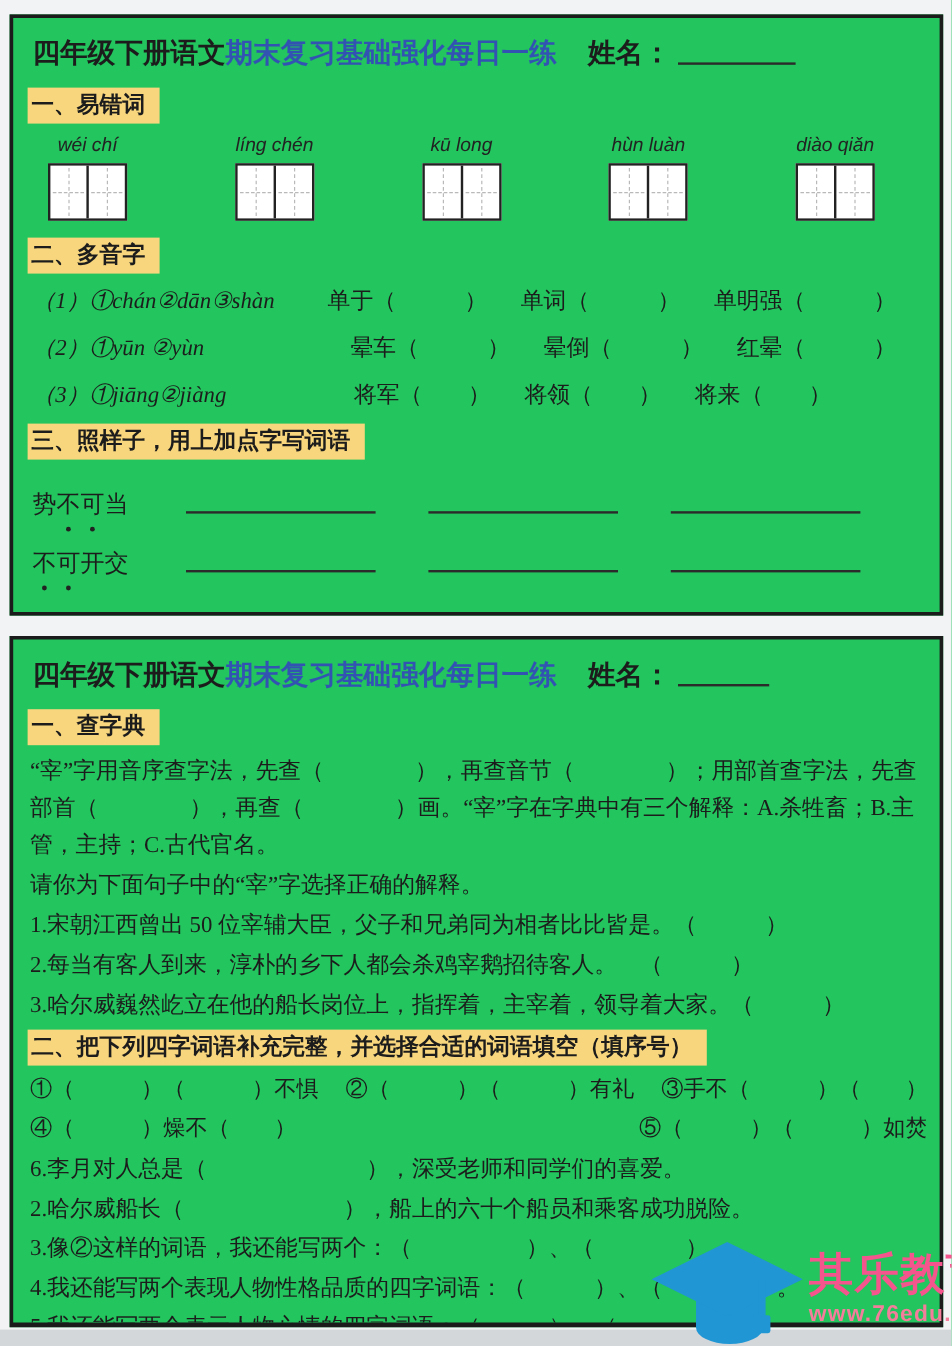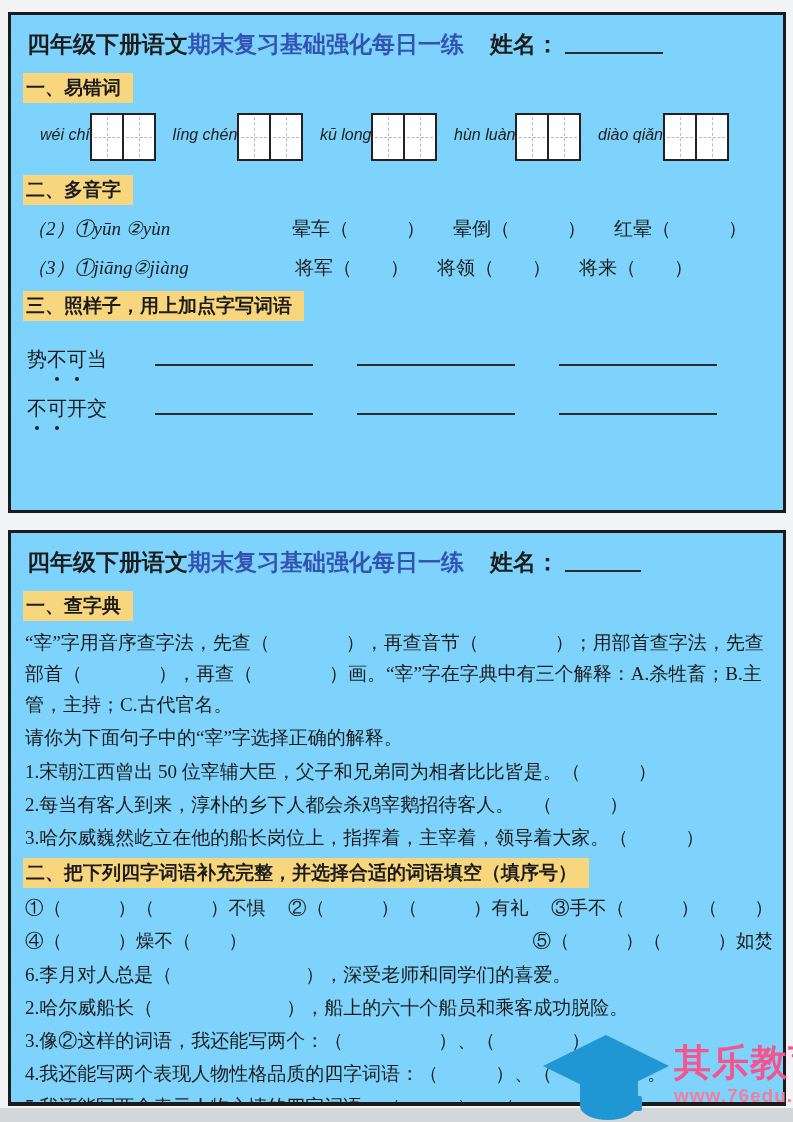"四年级下册语文期末复习基础强化每日一练 姓名：" .panel { background: #7dd3fc -> #22c55e }
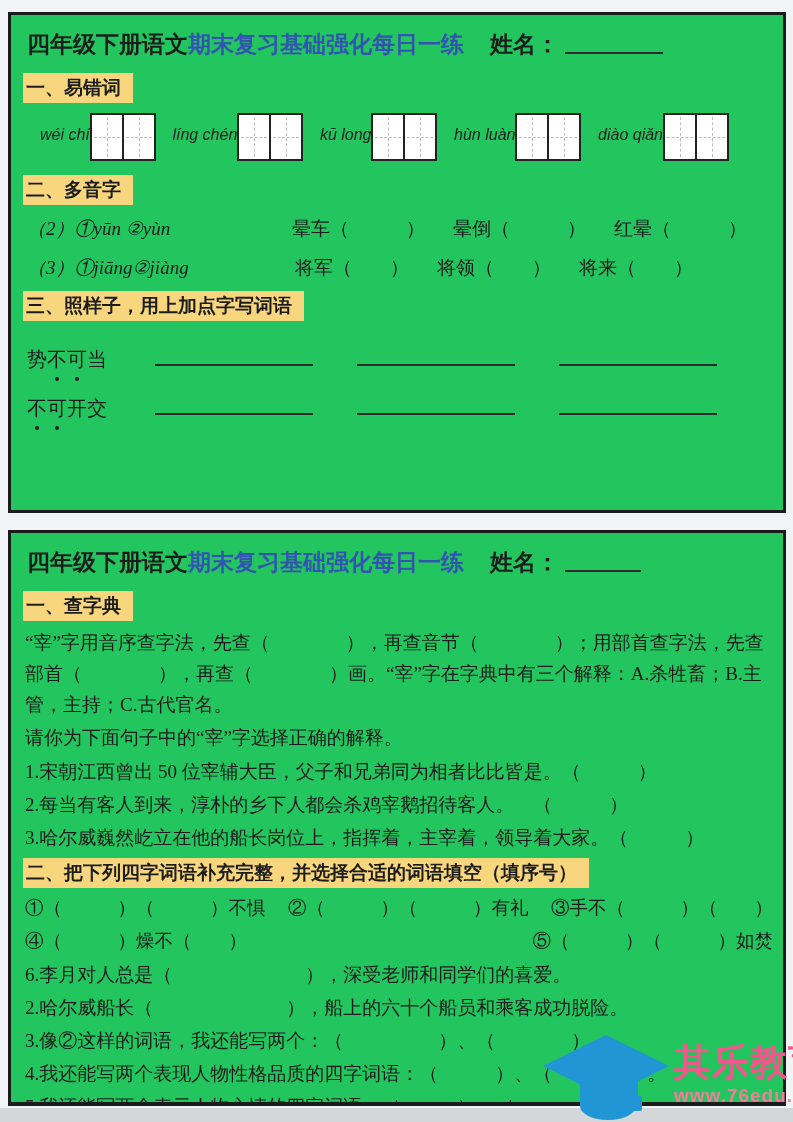"wéi chí" .py-col { flex-direction: none -> column }
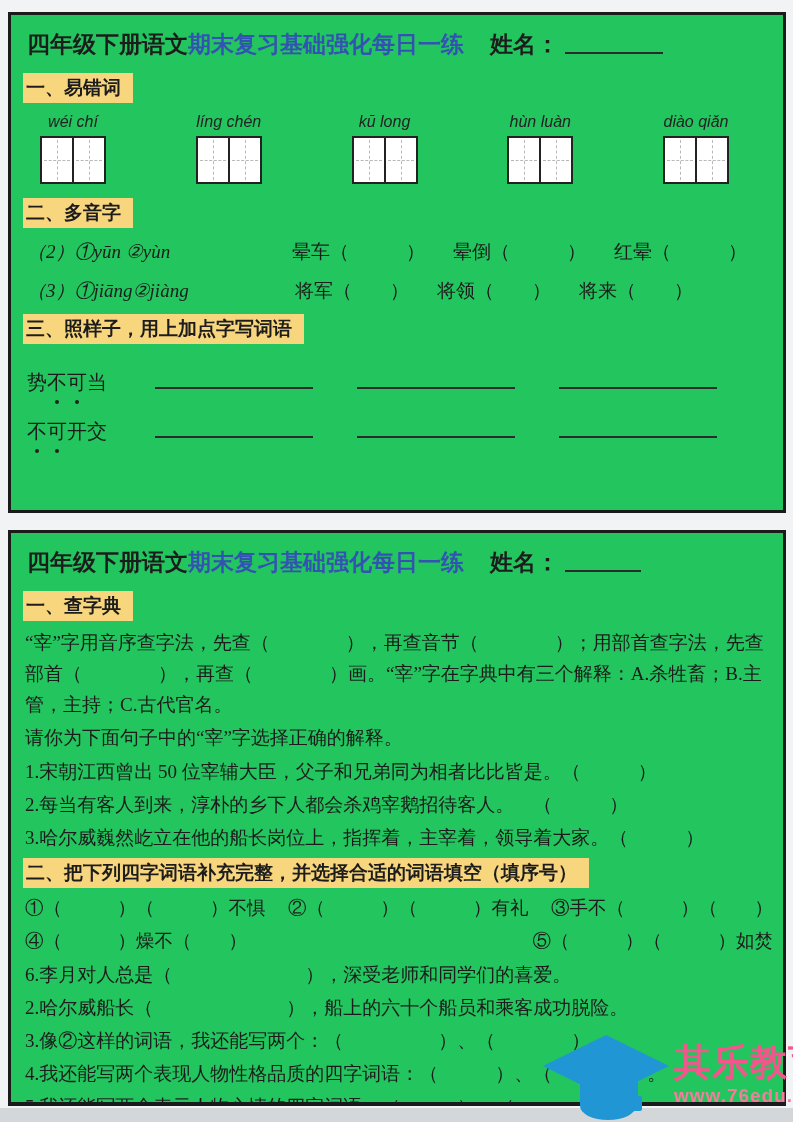"（1）①chán②dān③shàn" div.dy-row { html: none -> <div> <div>（1）①chán②dān③shàn</div> <div>单于（ ）</div> <div>单词（ ）</div> <div>单明强（ ）</div> </div> }
